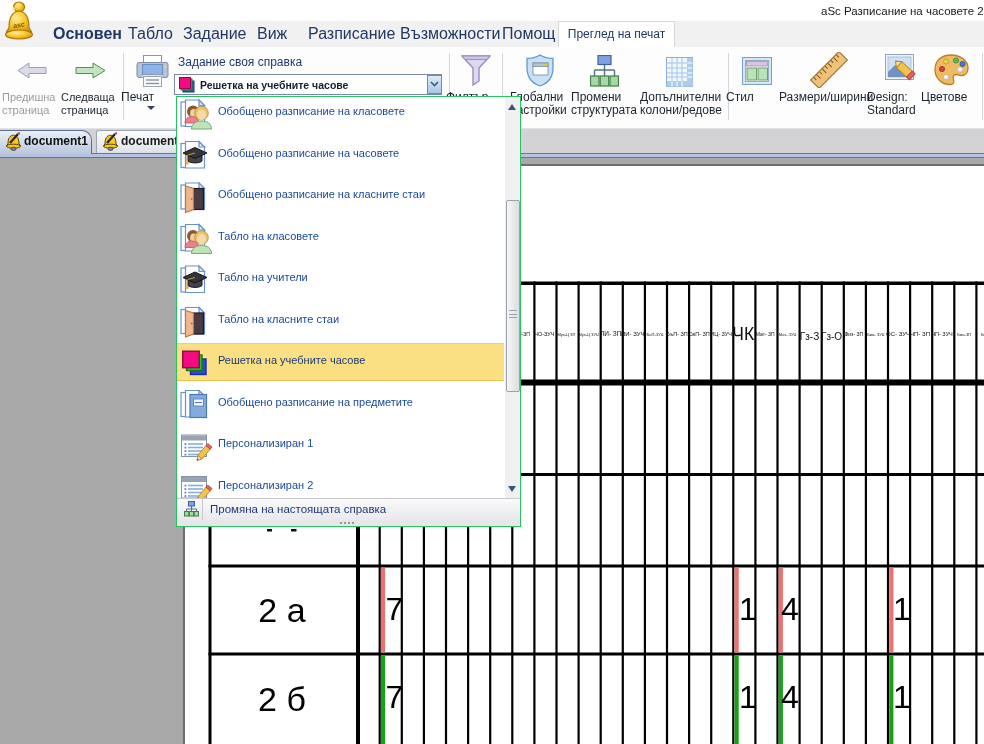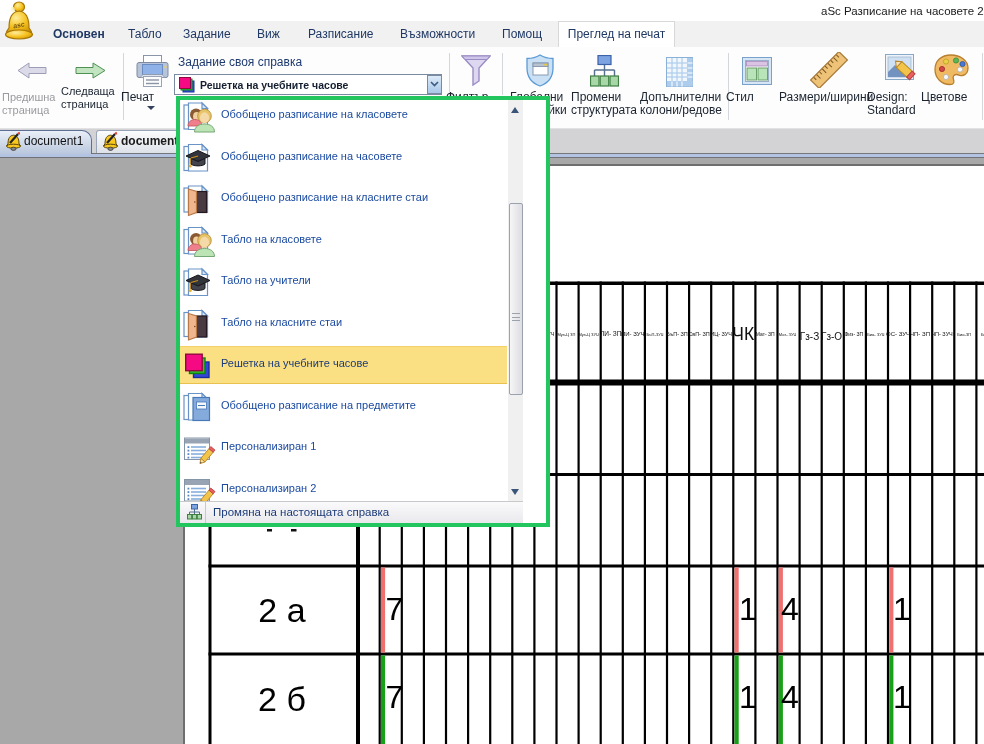"Основен" .mi { font-size: 12px -> 16px }
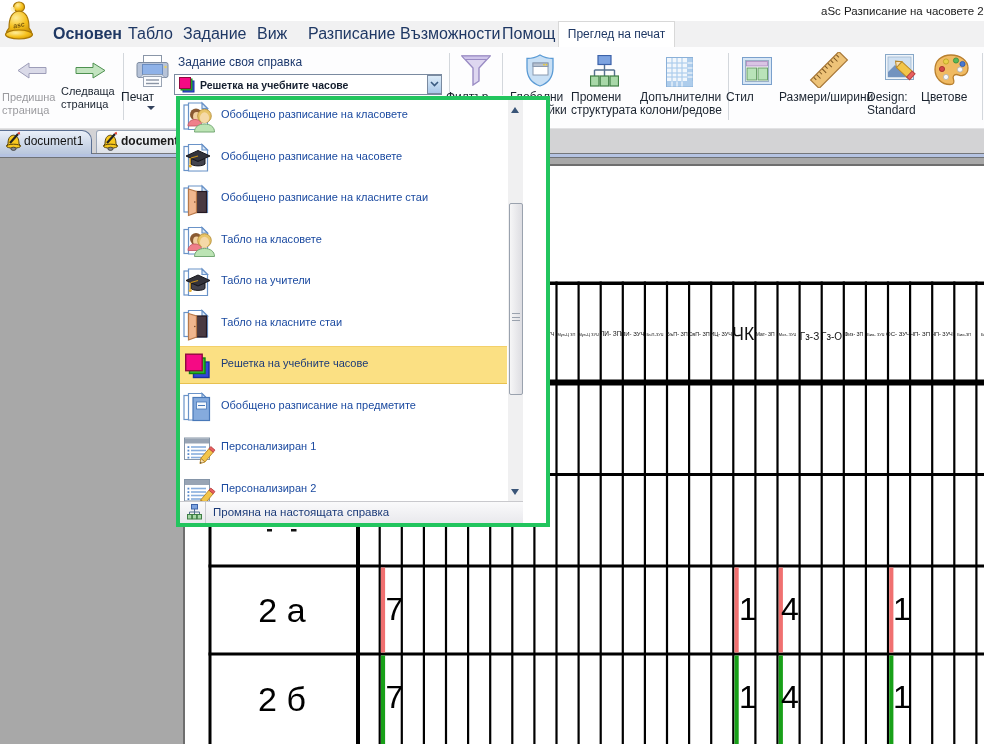"Следваща" div.rl { top: 85px -> 91px }
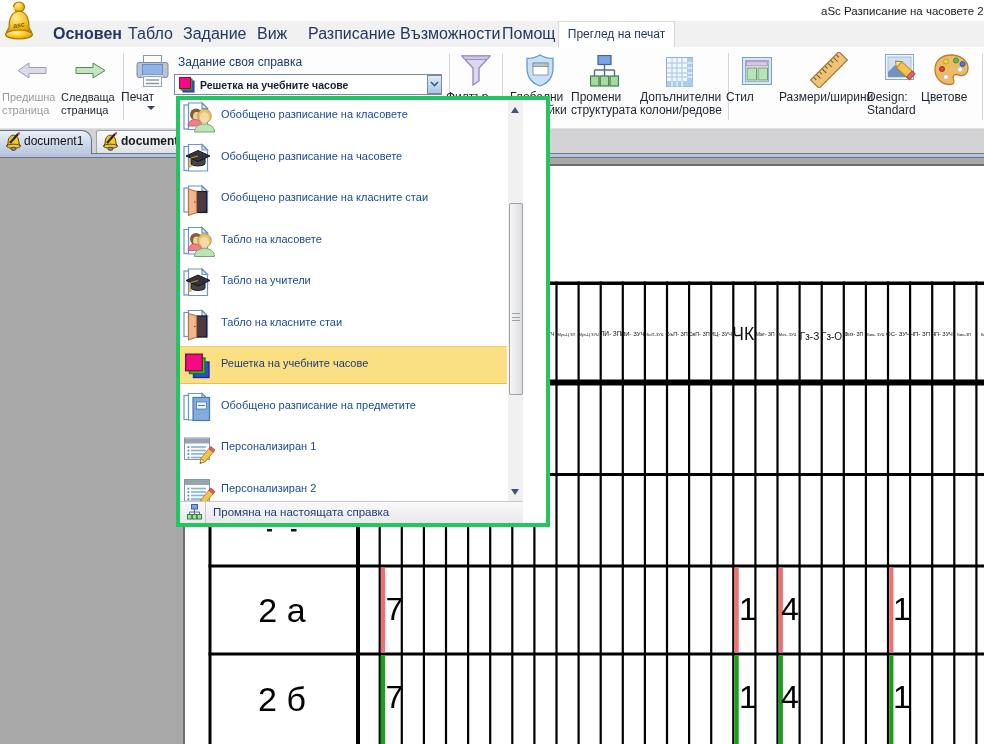"Обобщено разписание на класовете" div.ab { border: 4px solid #22c55e -> 1px solid #22c55e; width: 374px -> 345px }
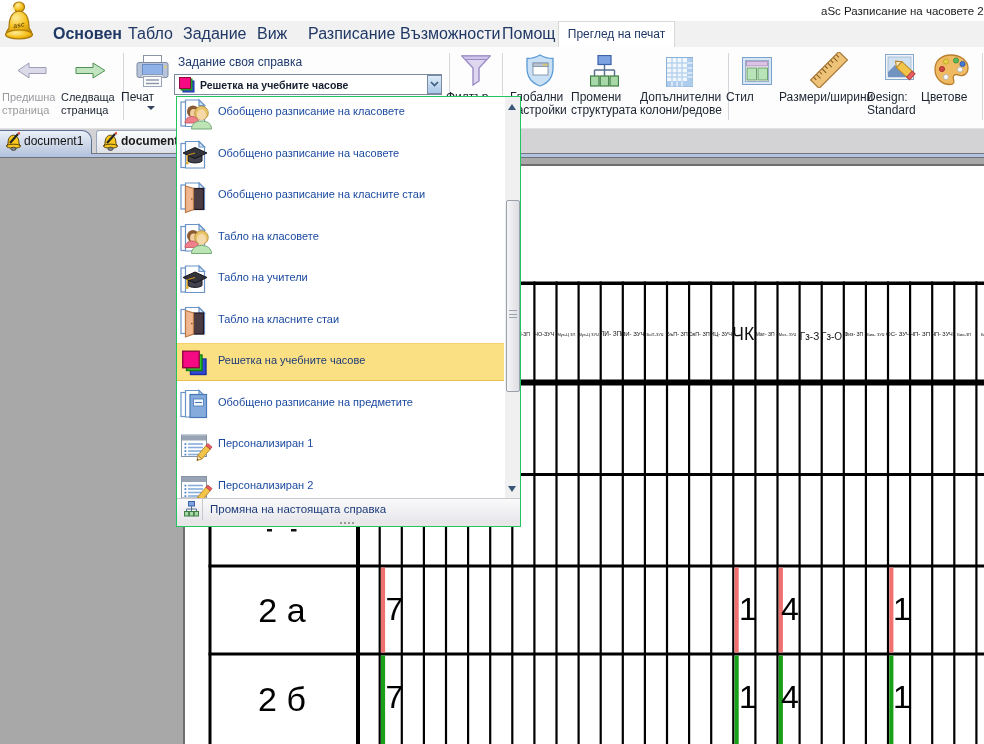"document1" div.ab { font-weight: normal -> bold }
